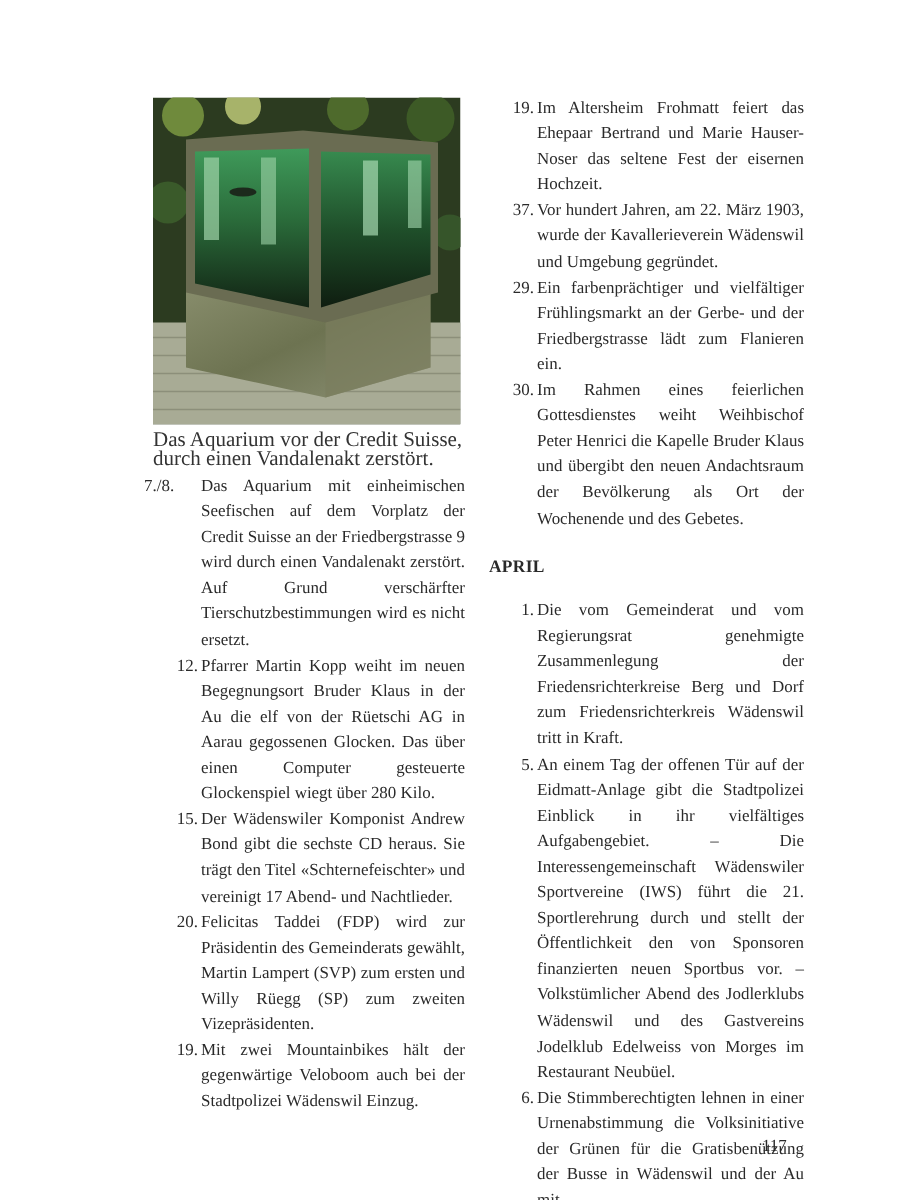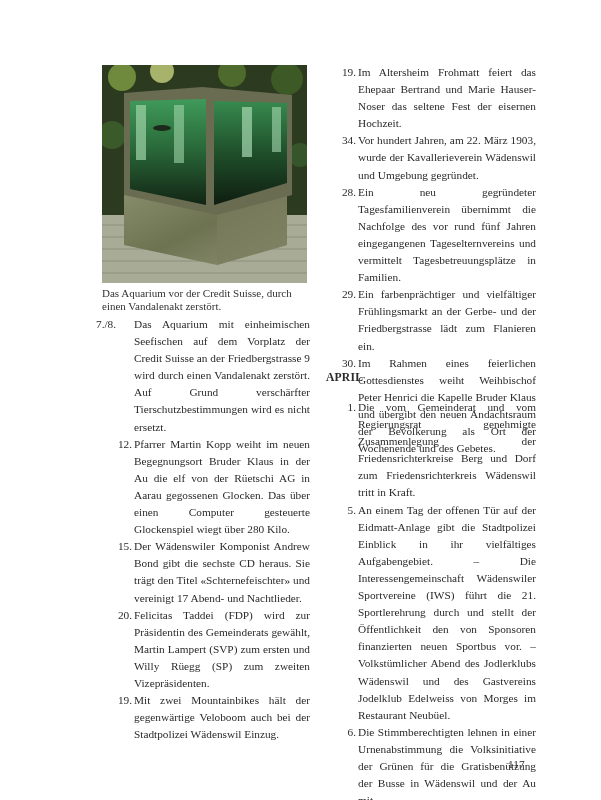"34." span.num { text: 34 -> 37 }
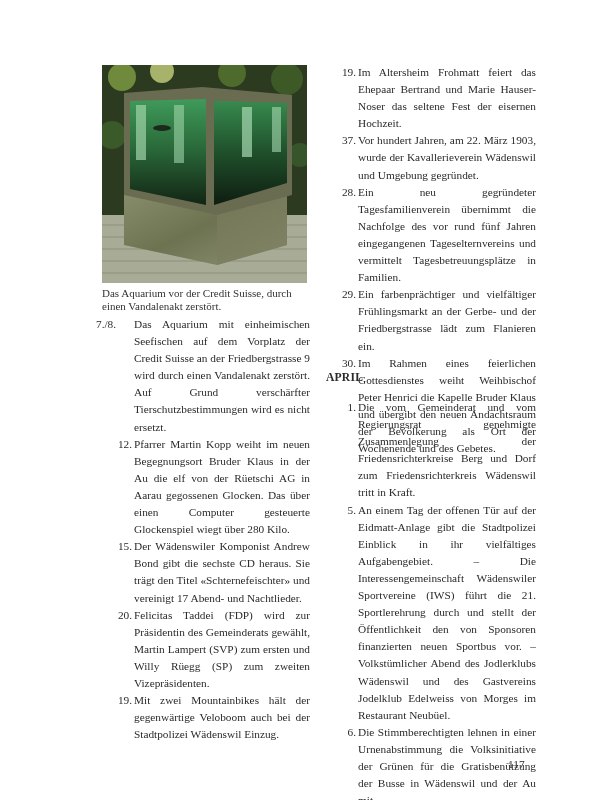"28." p.entry { html: <p><span>28.</span><span>Ein neu gegründeter Tagesfamilienverein übernimmt die Nachfolge des vor rund fünf Jahren eingegangenen Tageselternvereins und vermittelt Tagesbetreuungsplätze in Familien.</span></p> -> none }
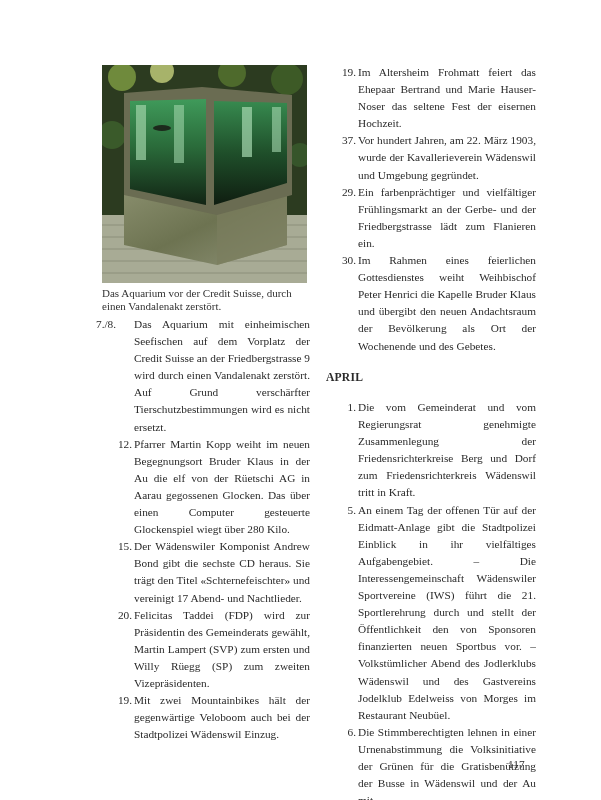"Das Aquarium vor der Credit" .caption { font-size: 11px -> 14px }
